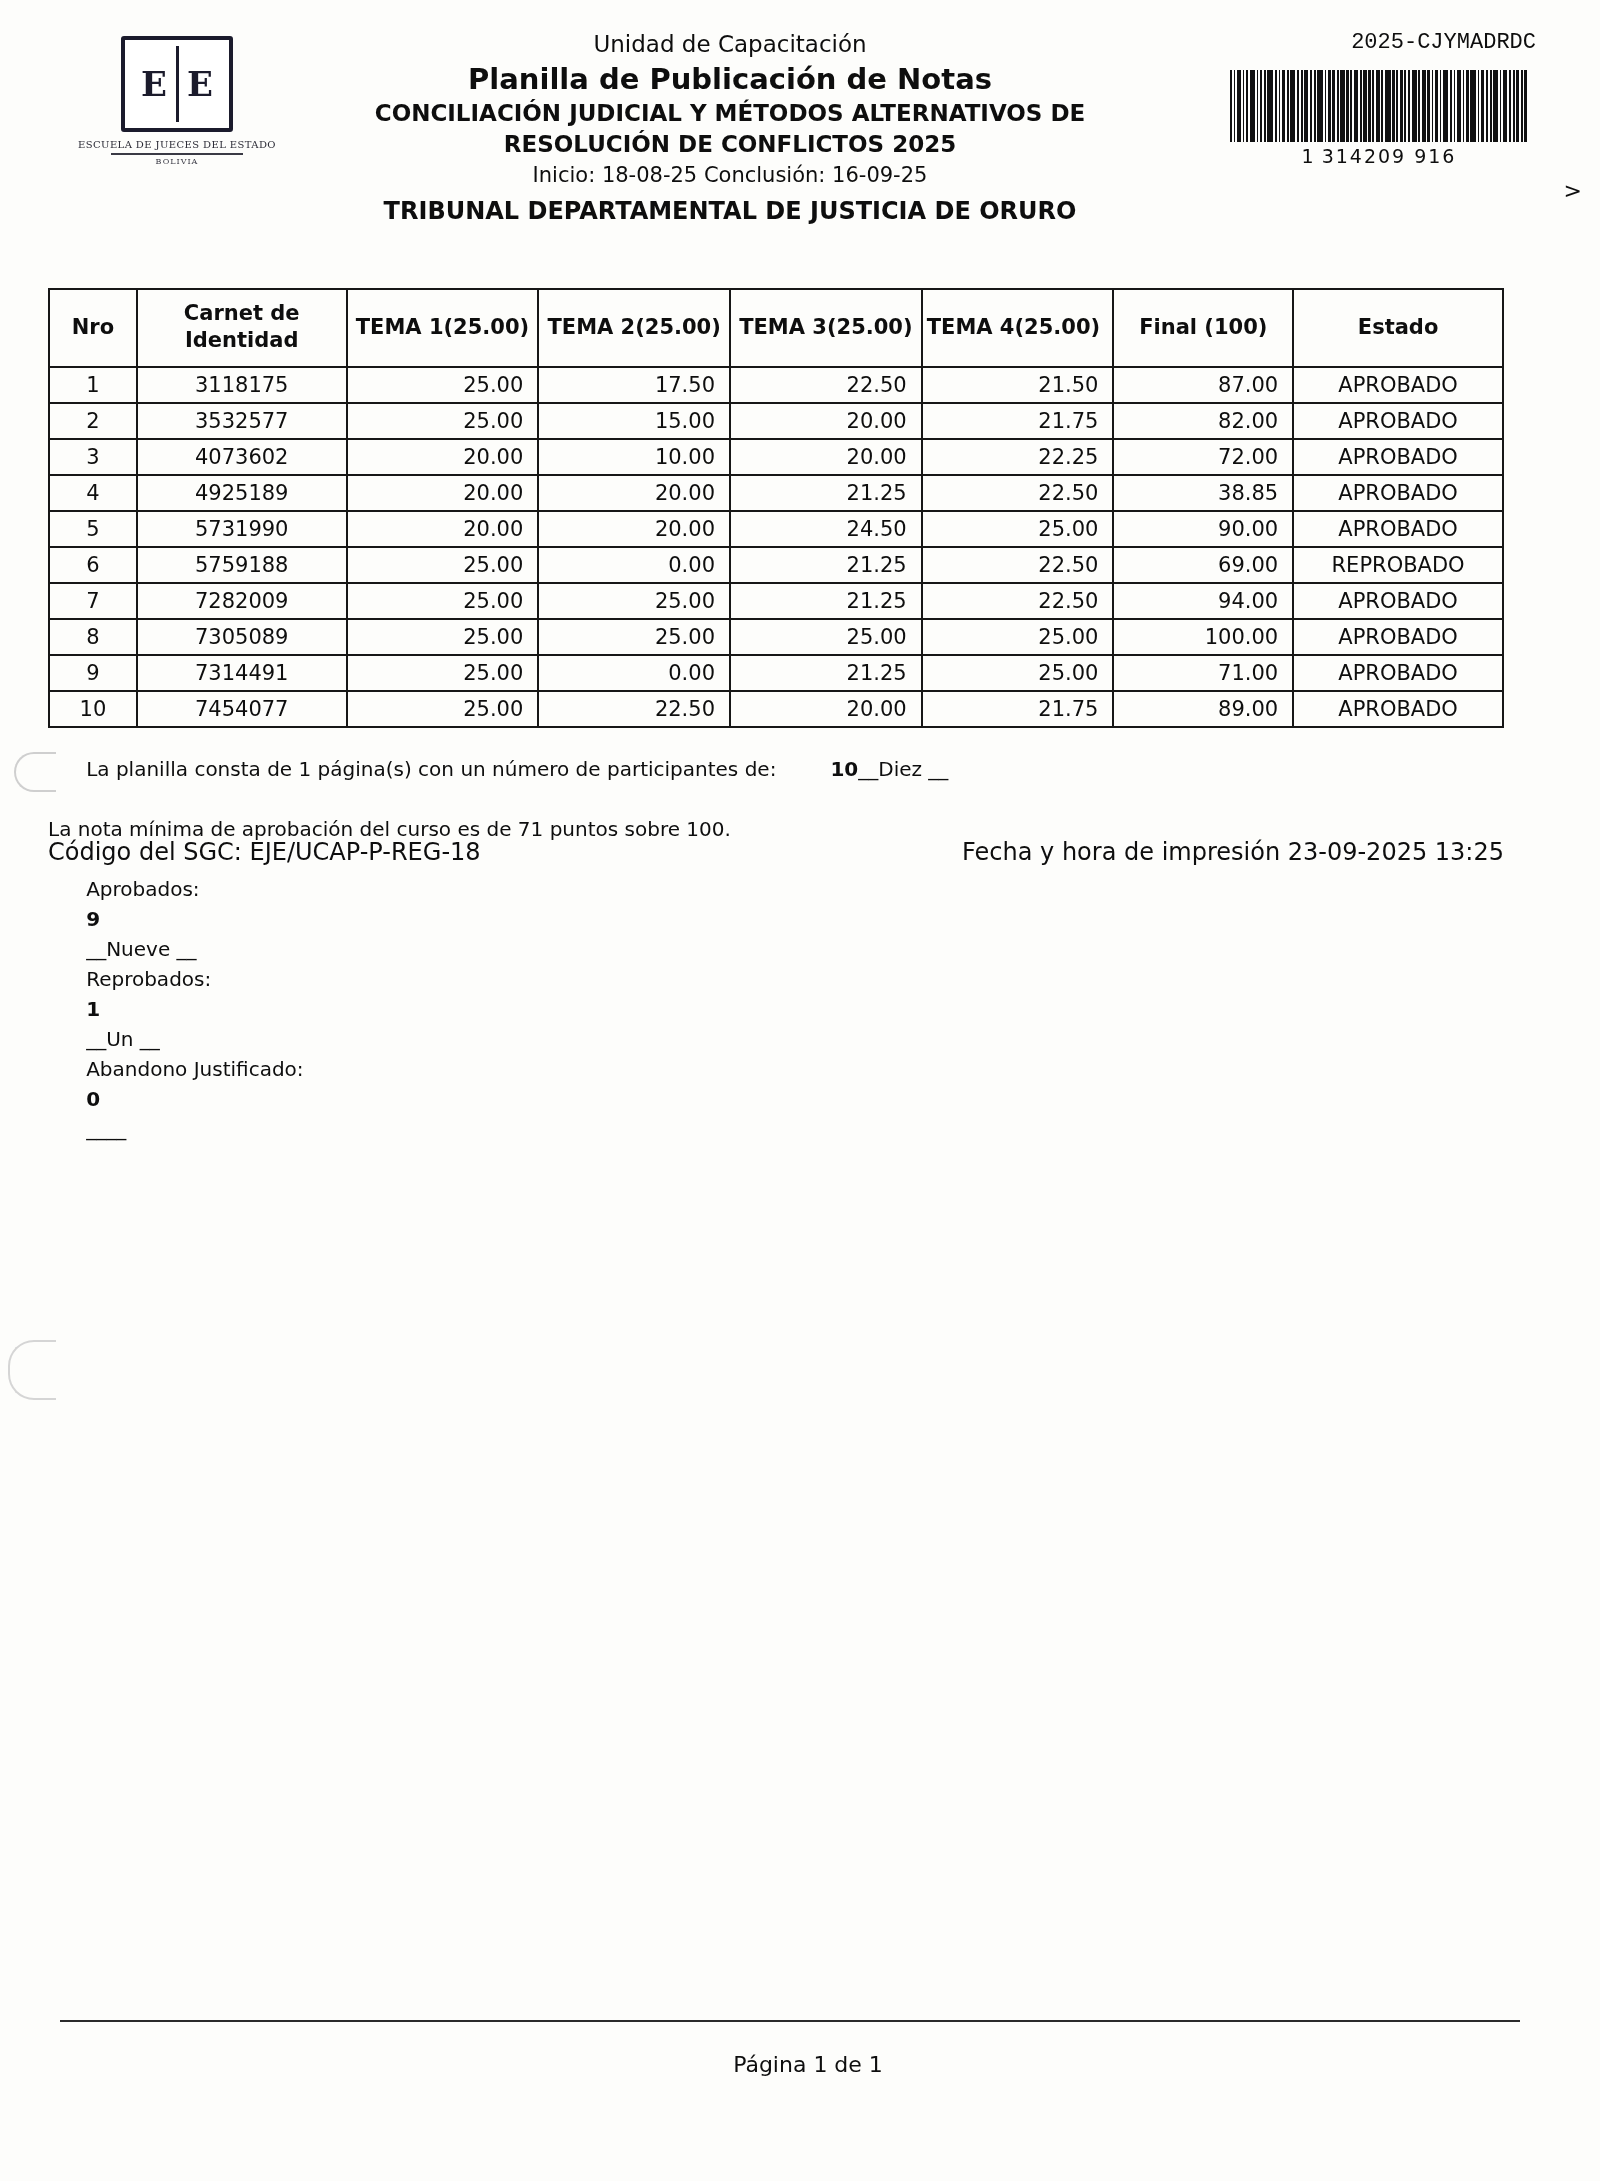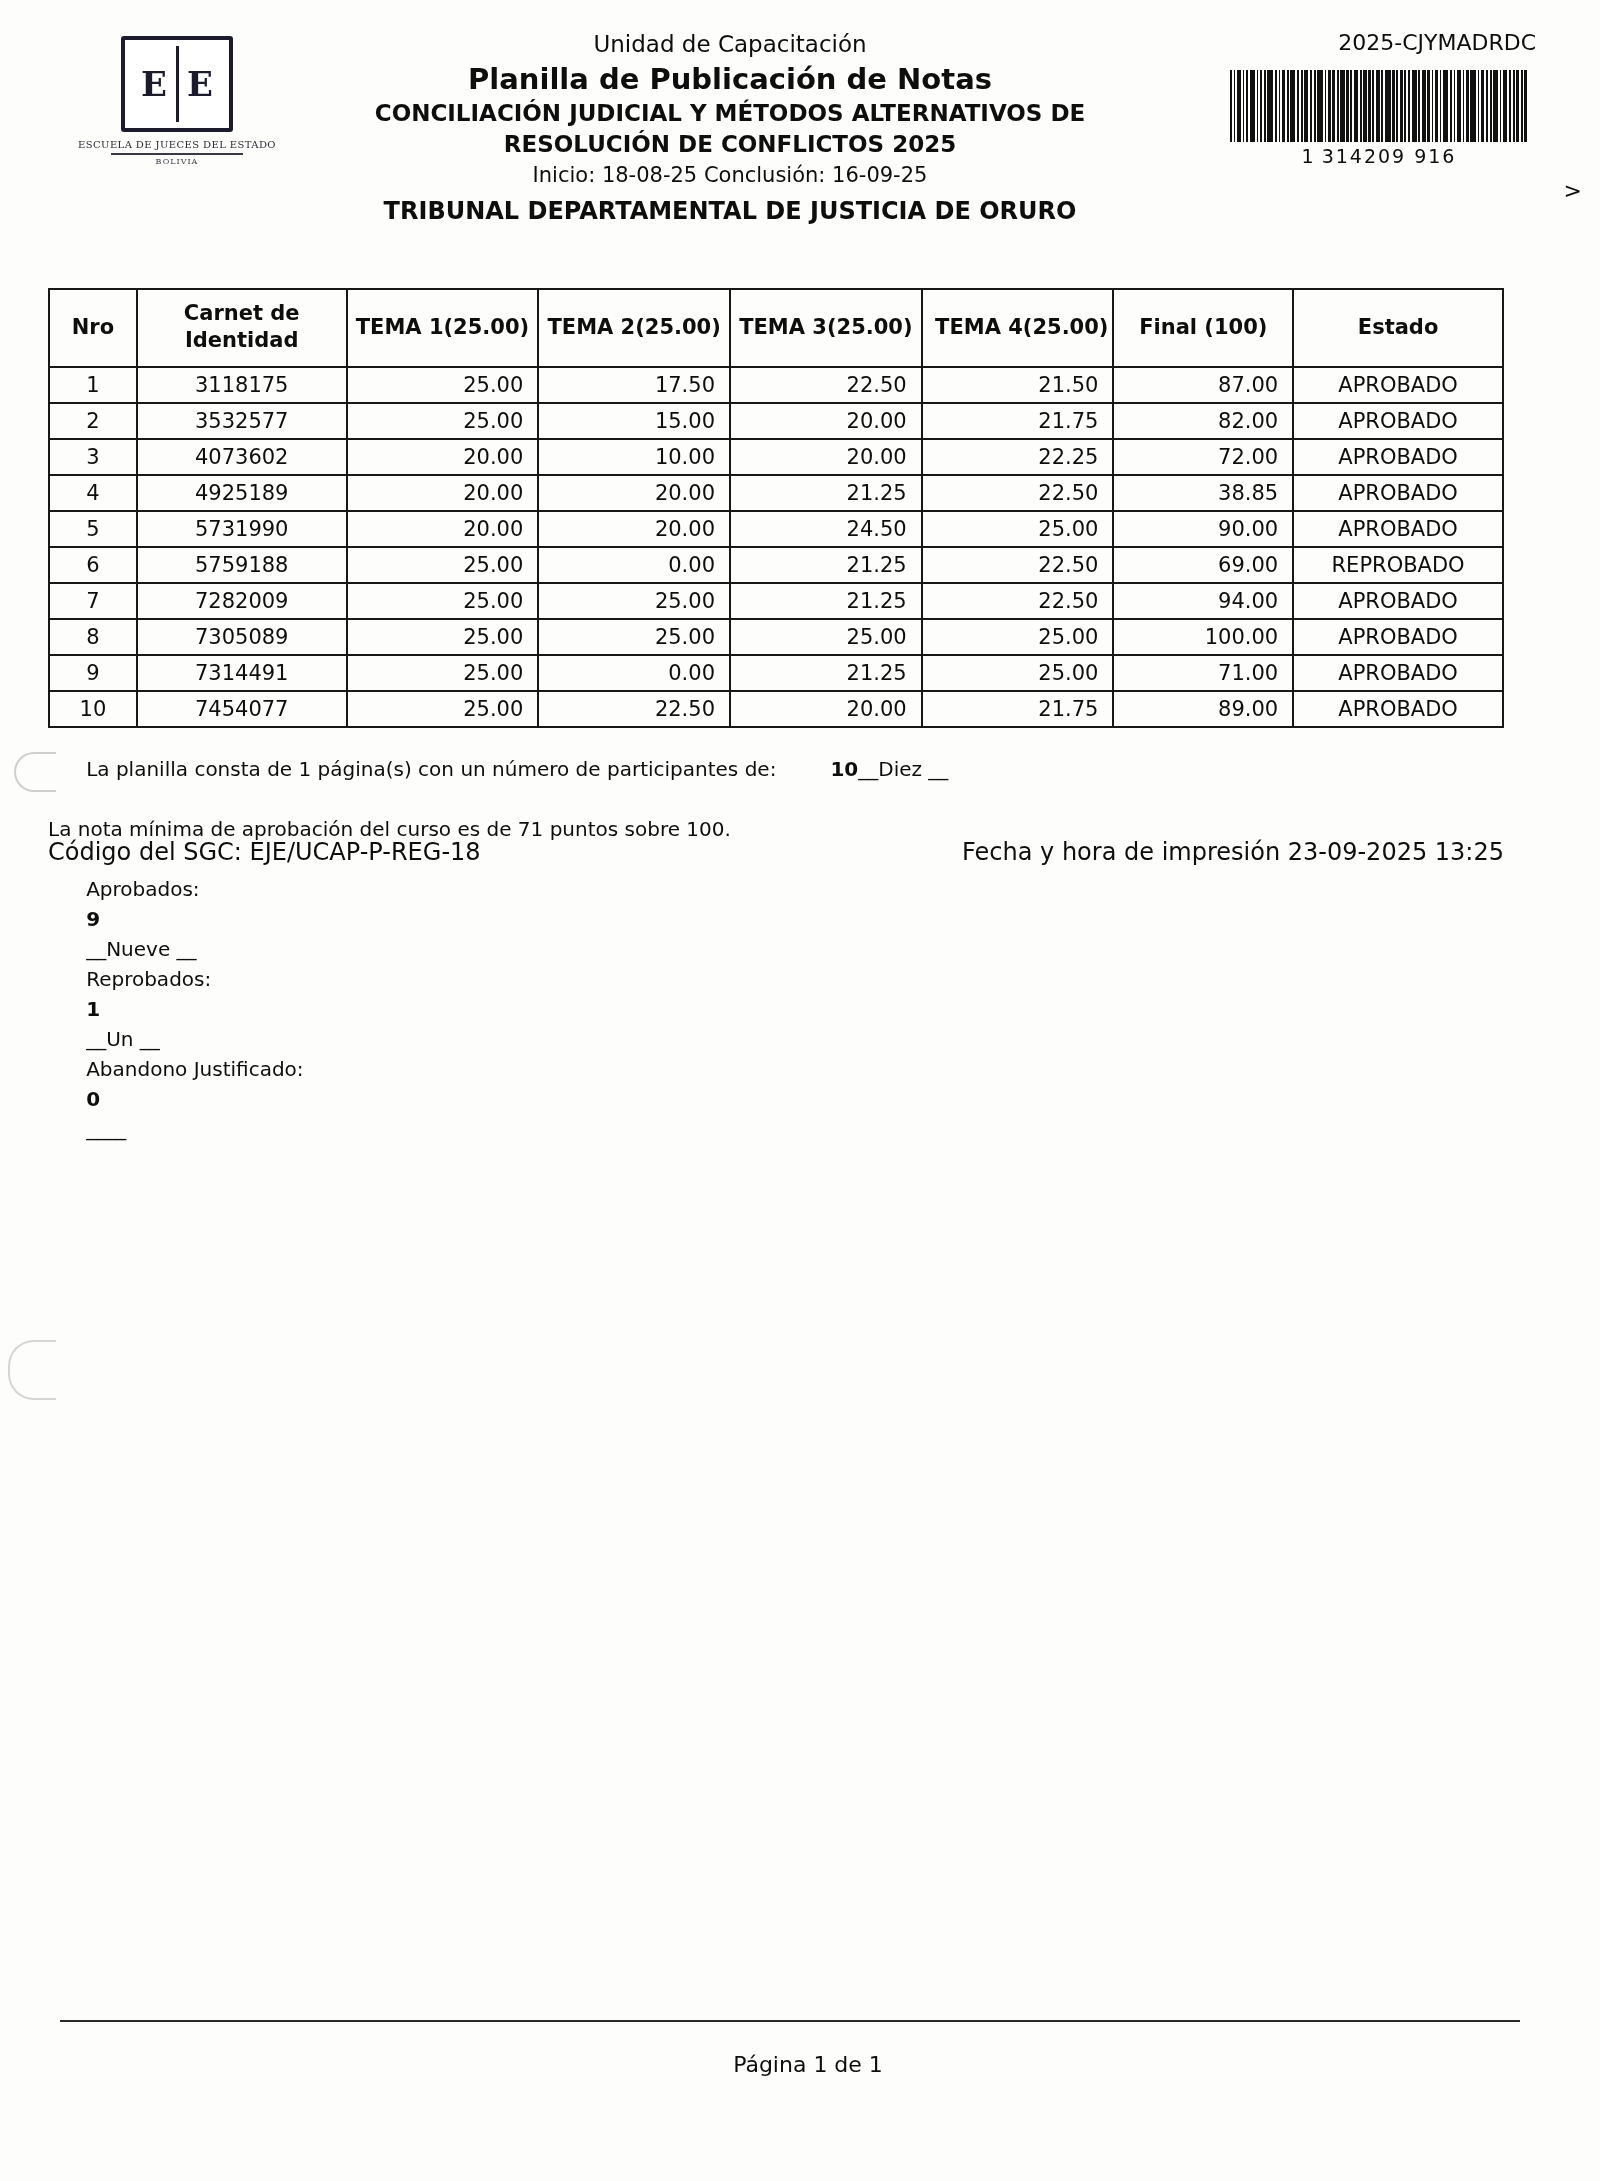"2025-CJYMADRDC" .code-text { font-family: none -> Liberation Mono, monospace }
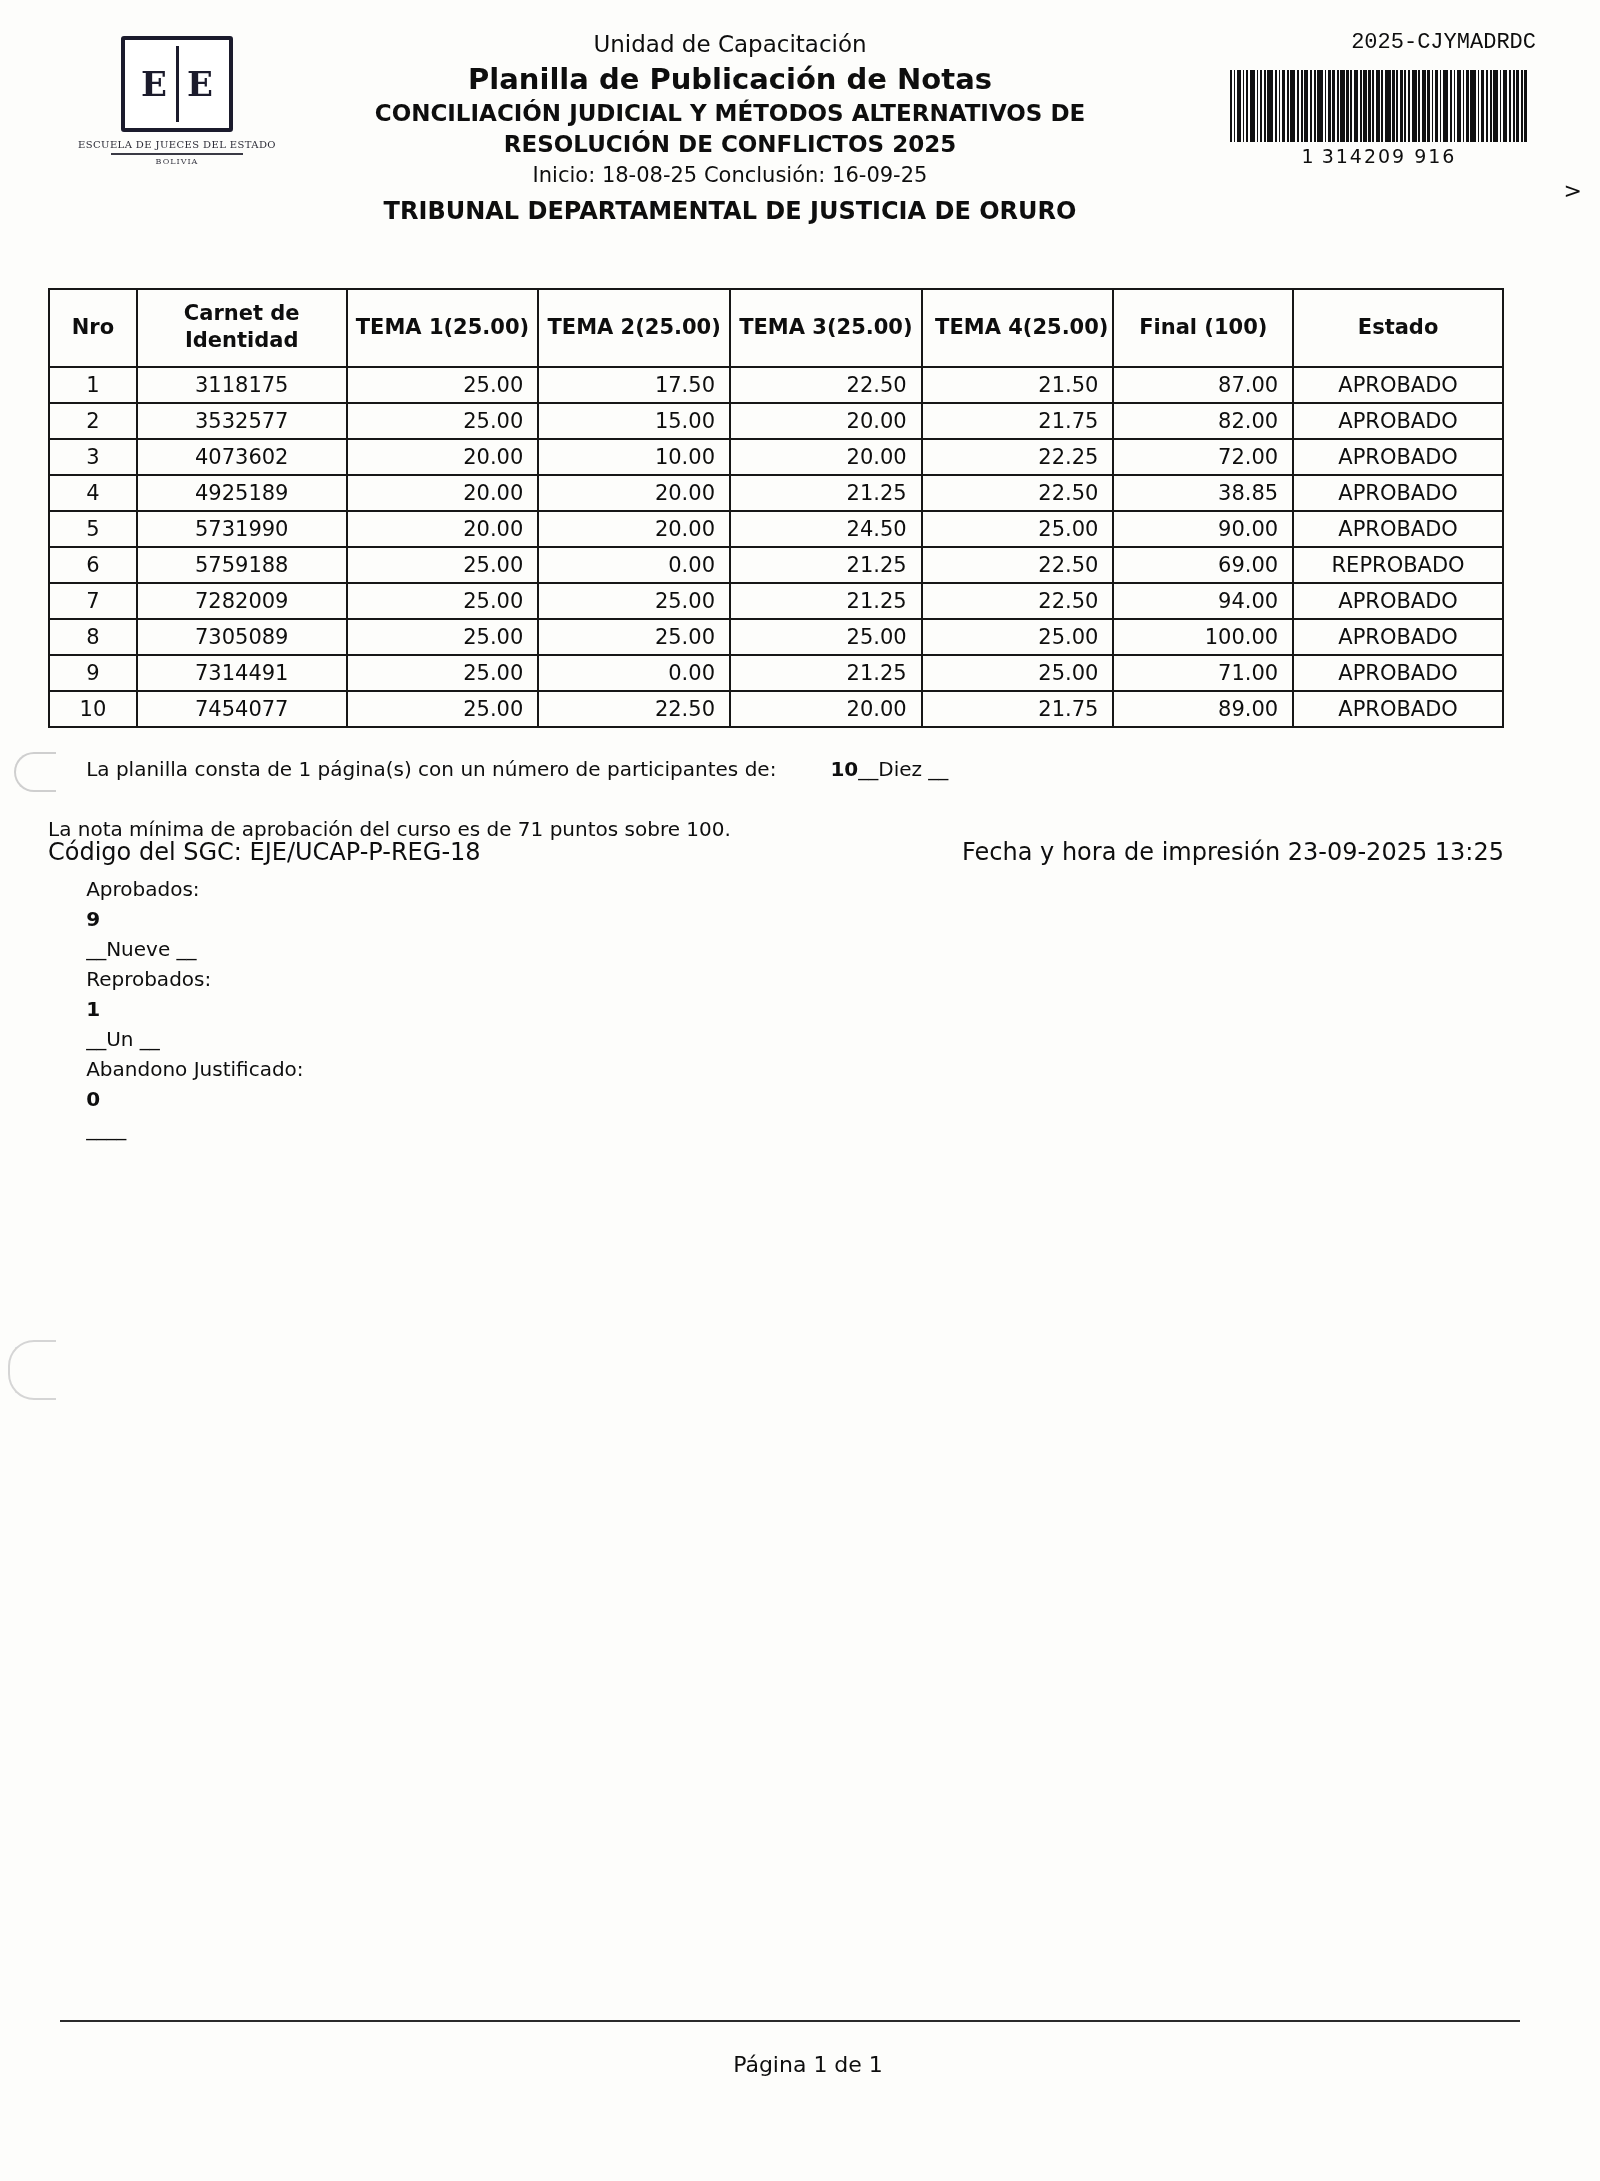"TEMA 4(25.00)" th.c-tema { text-align: right -> left }
